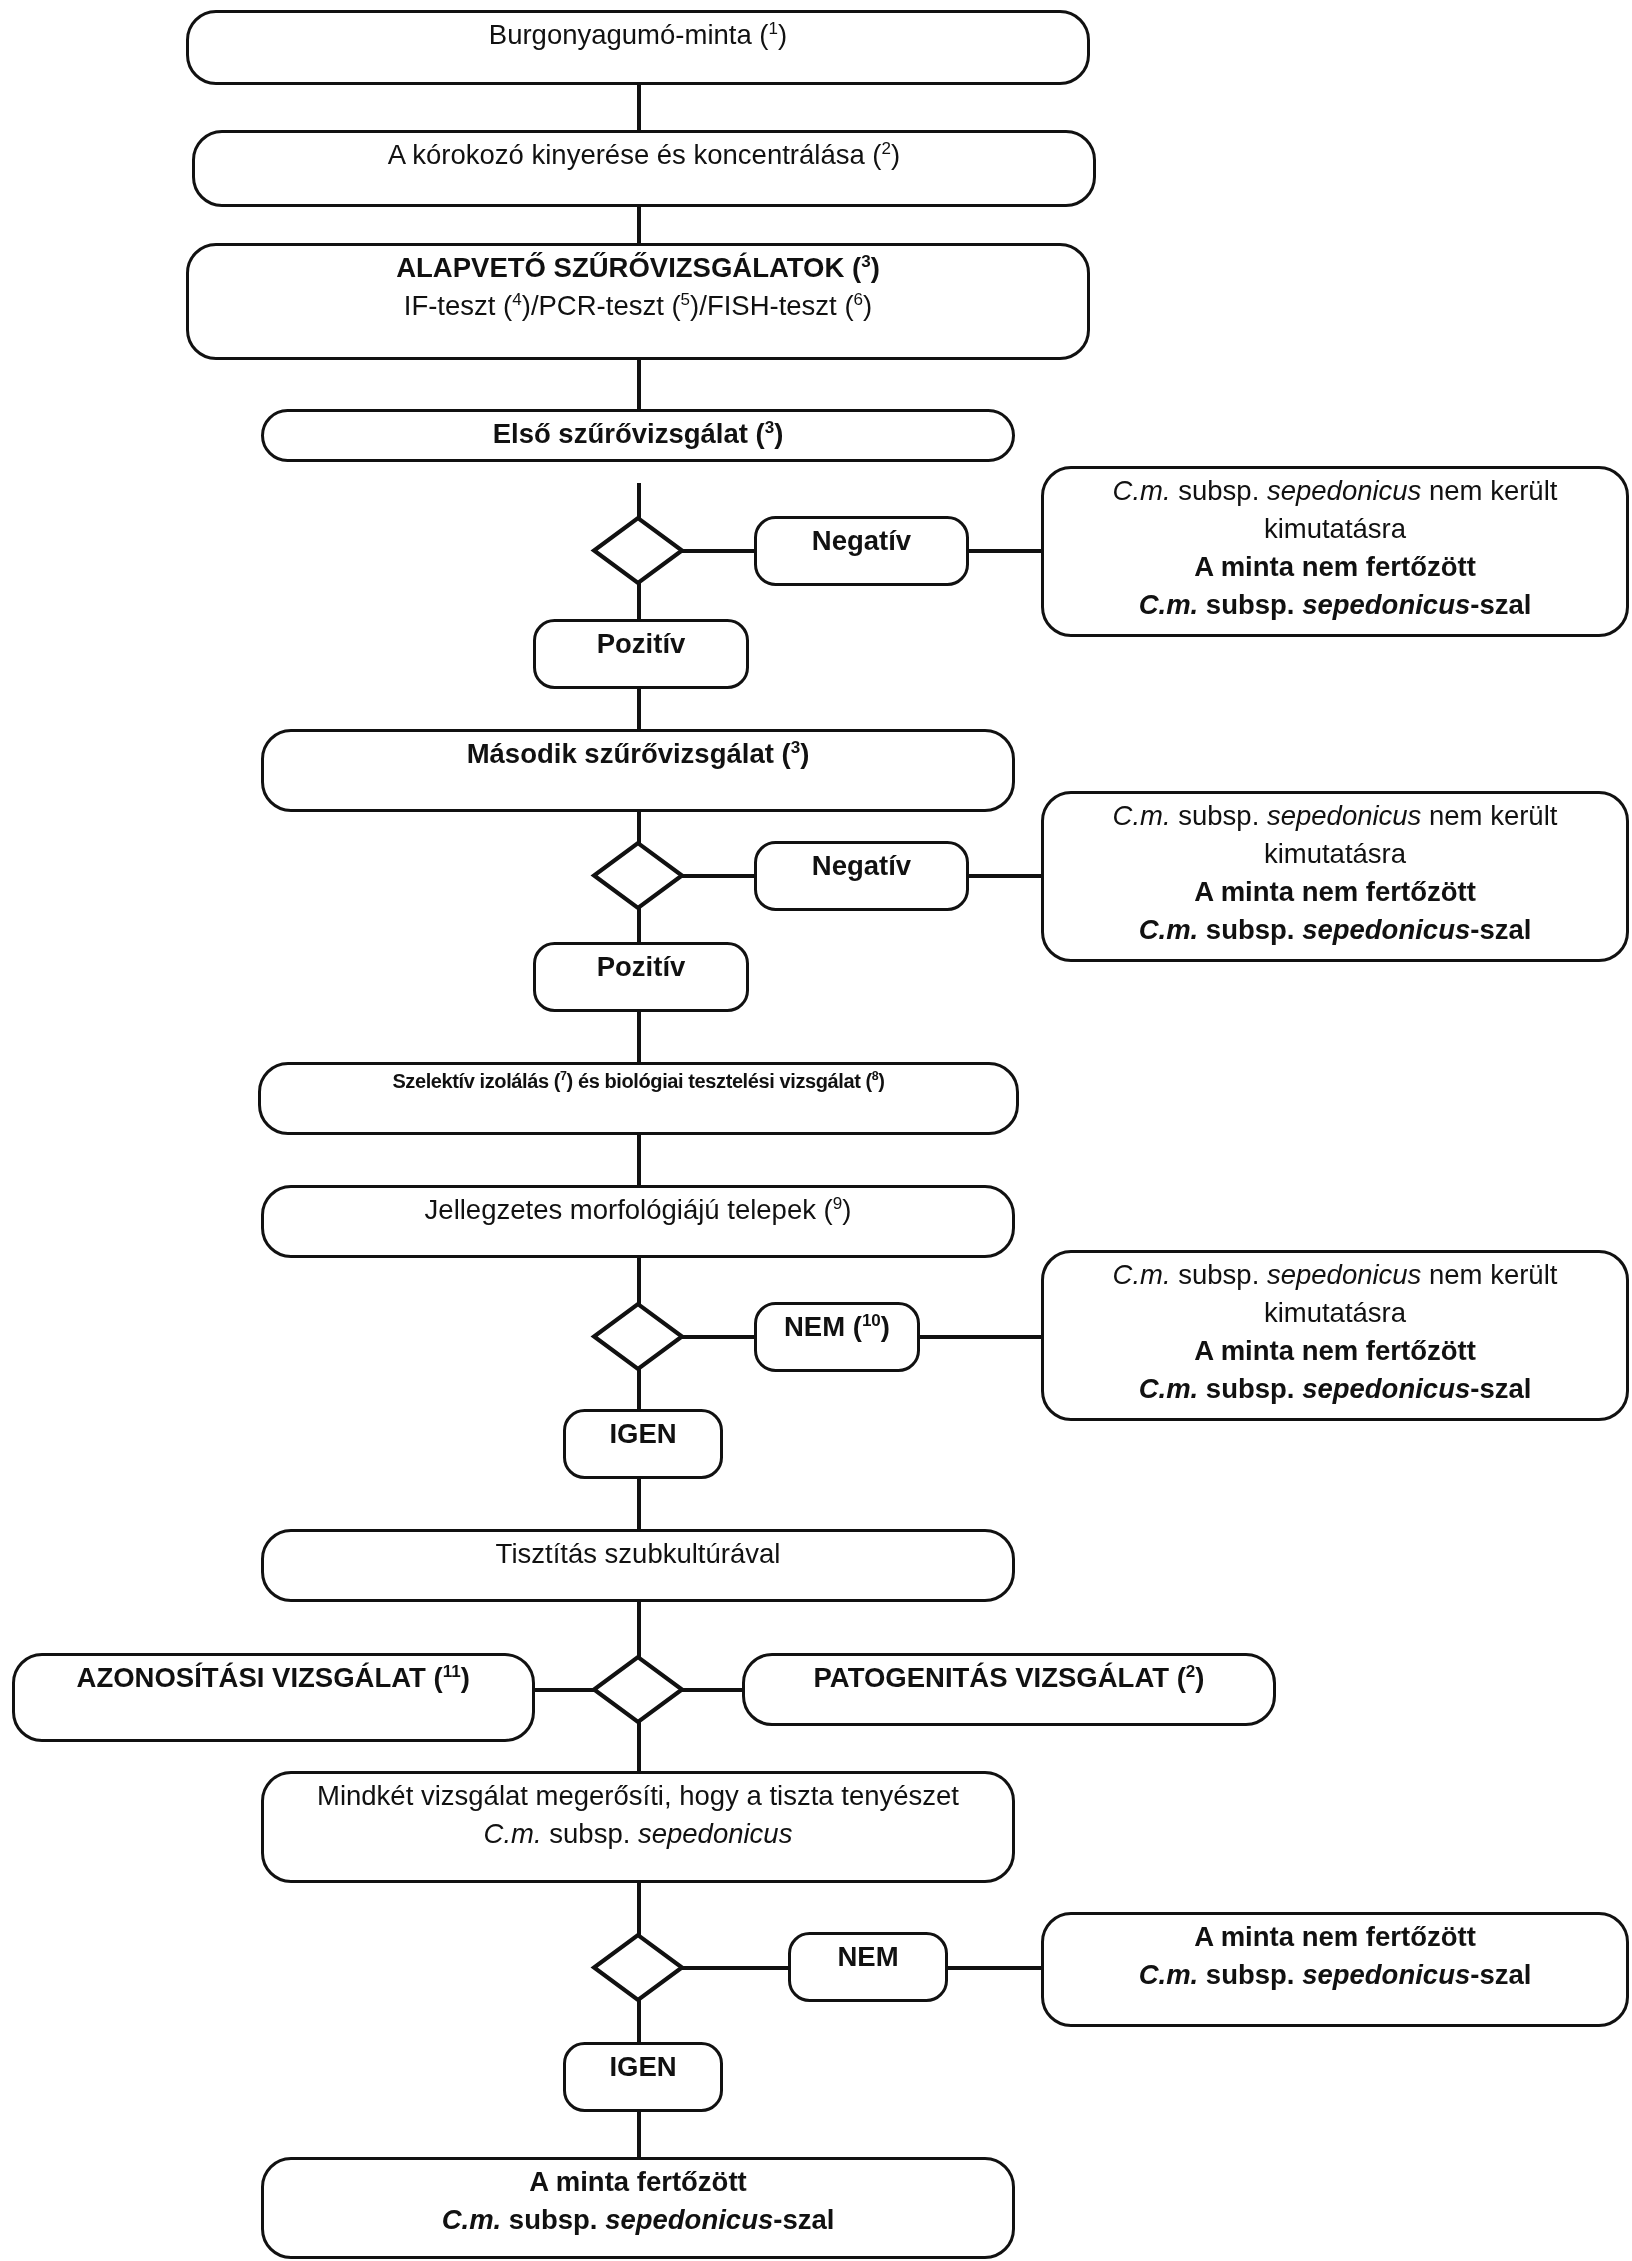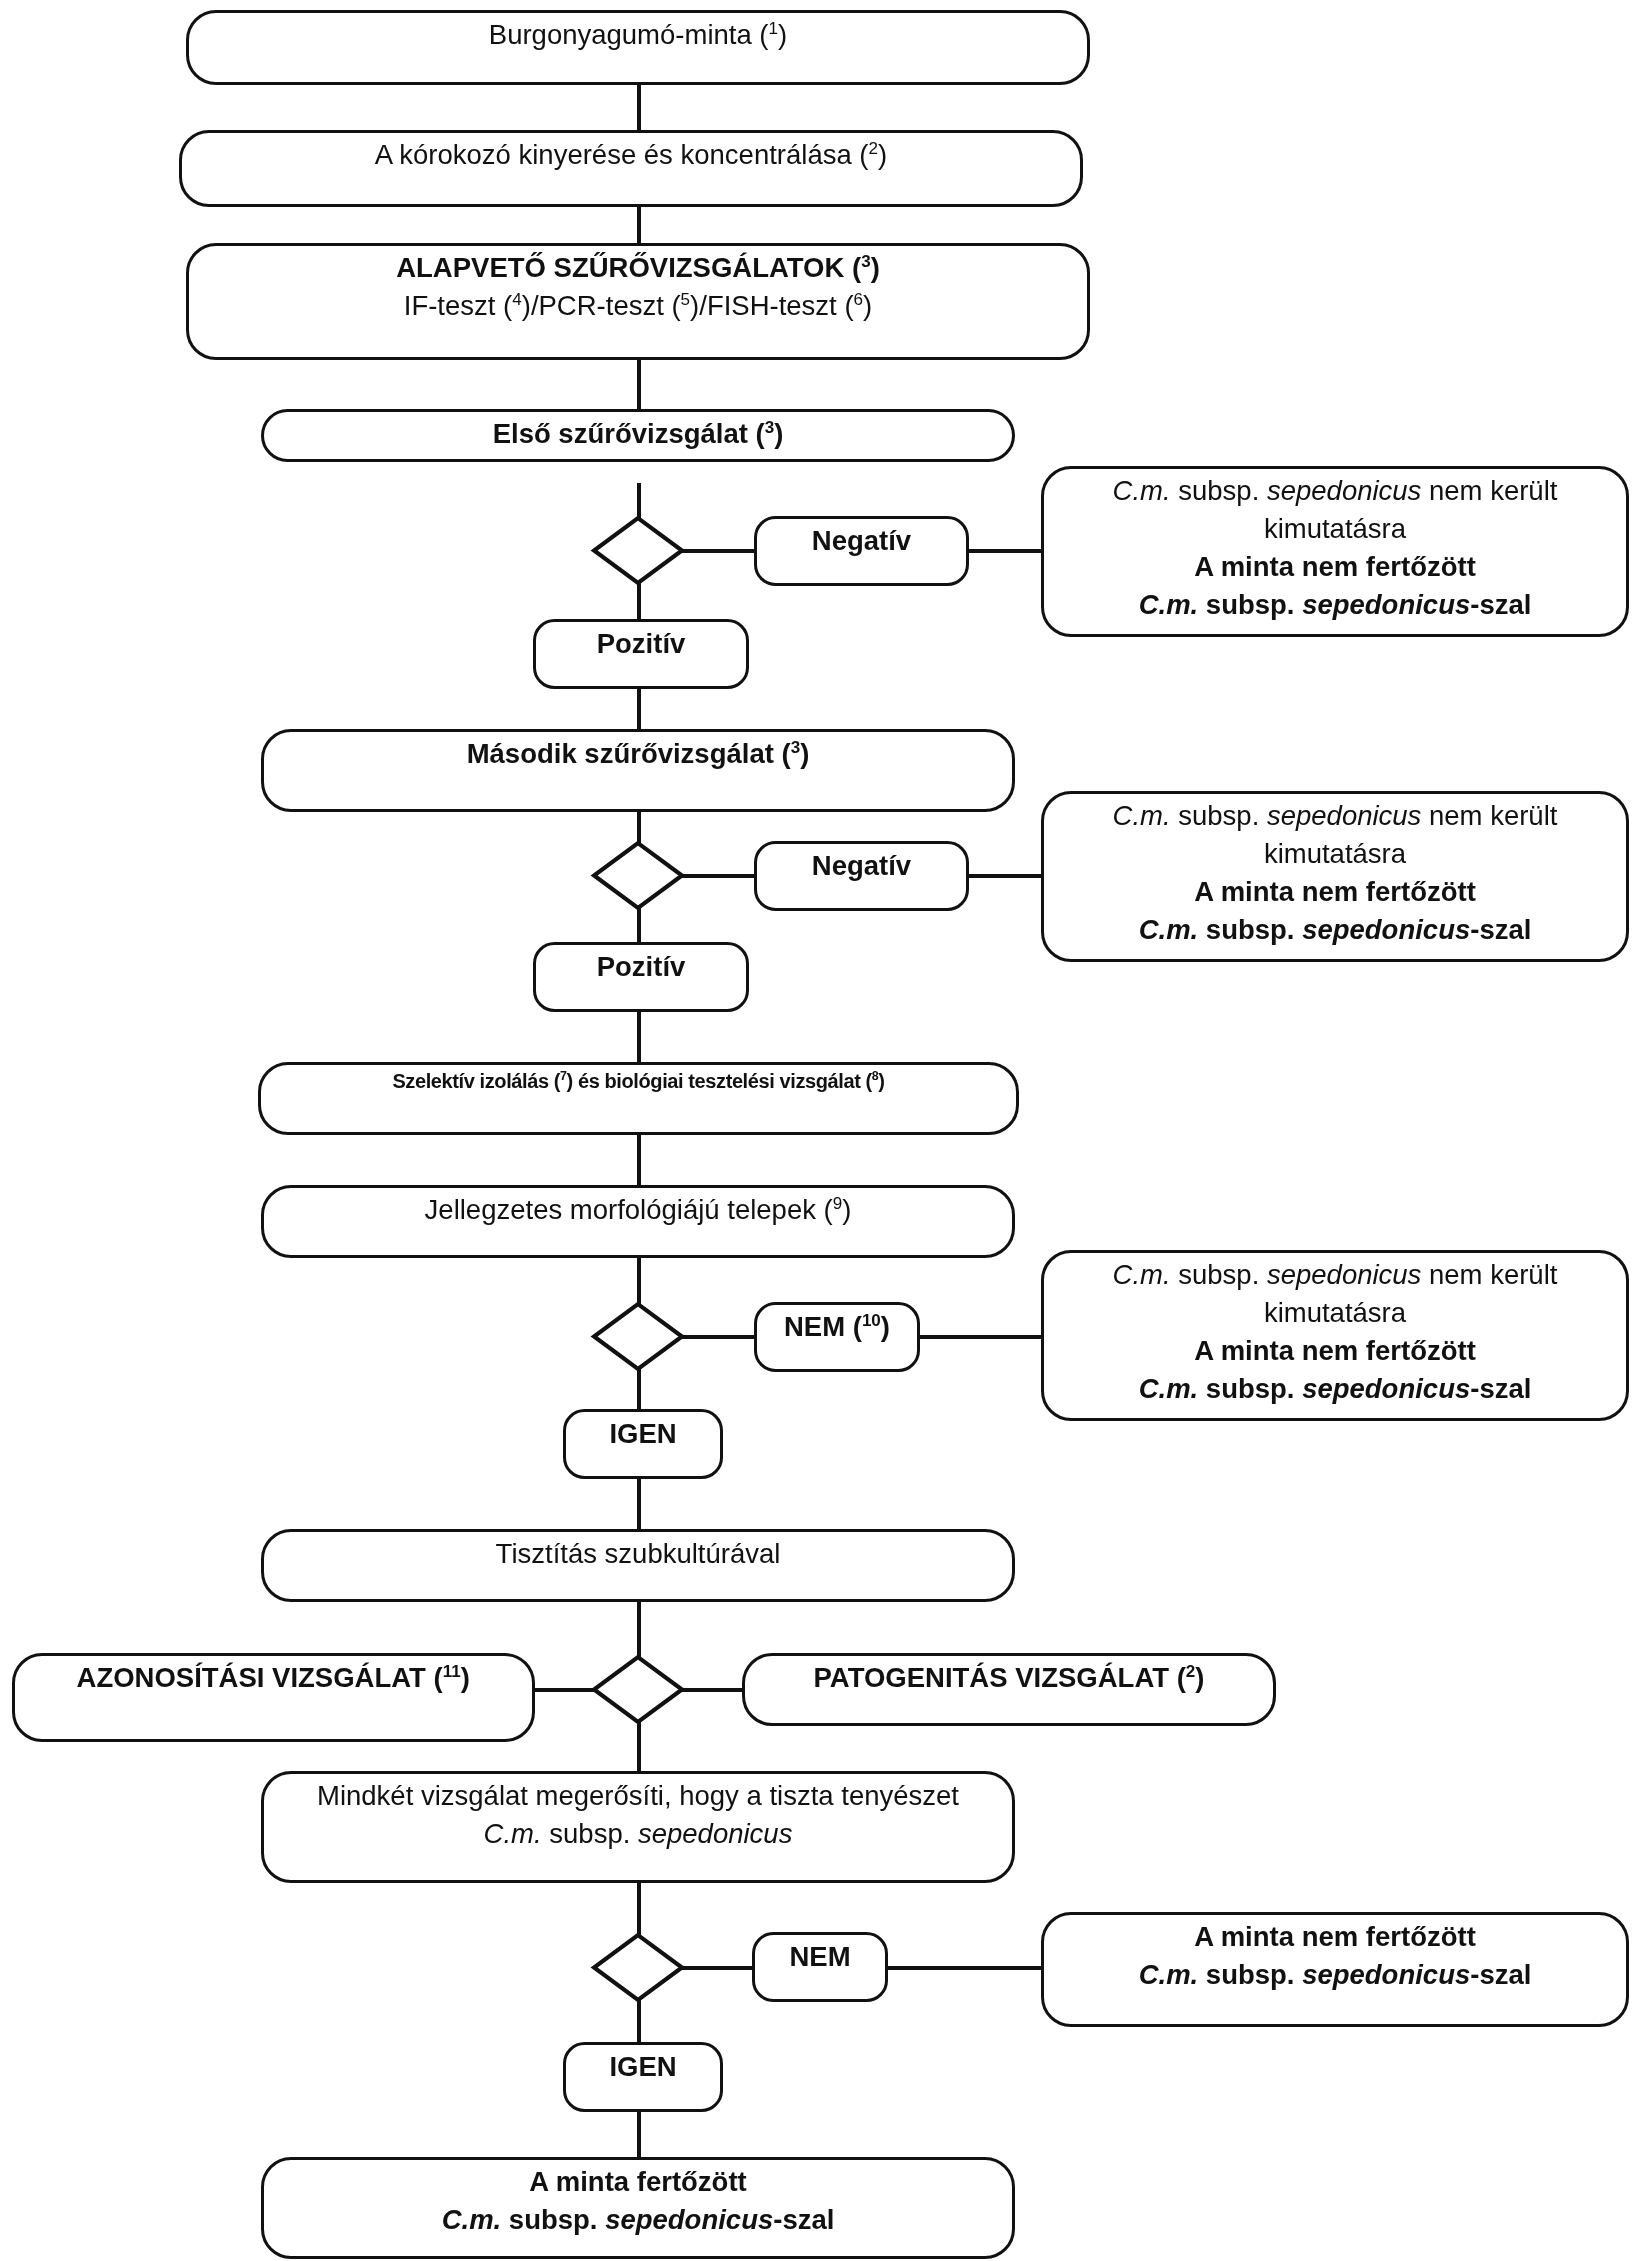"A kórokozó kinyerése és koncentrálása" div.node { left: 179px -> 192px }
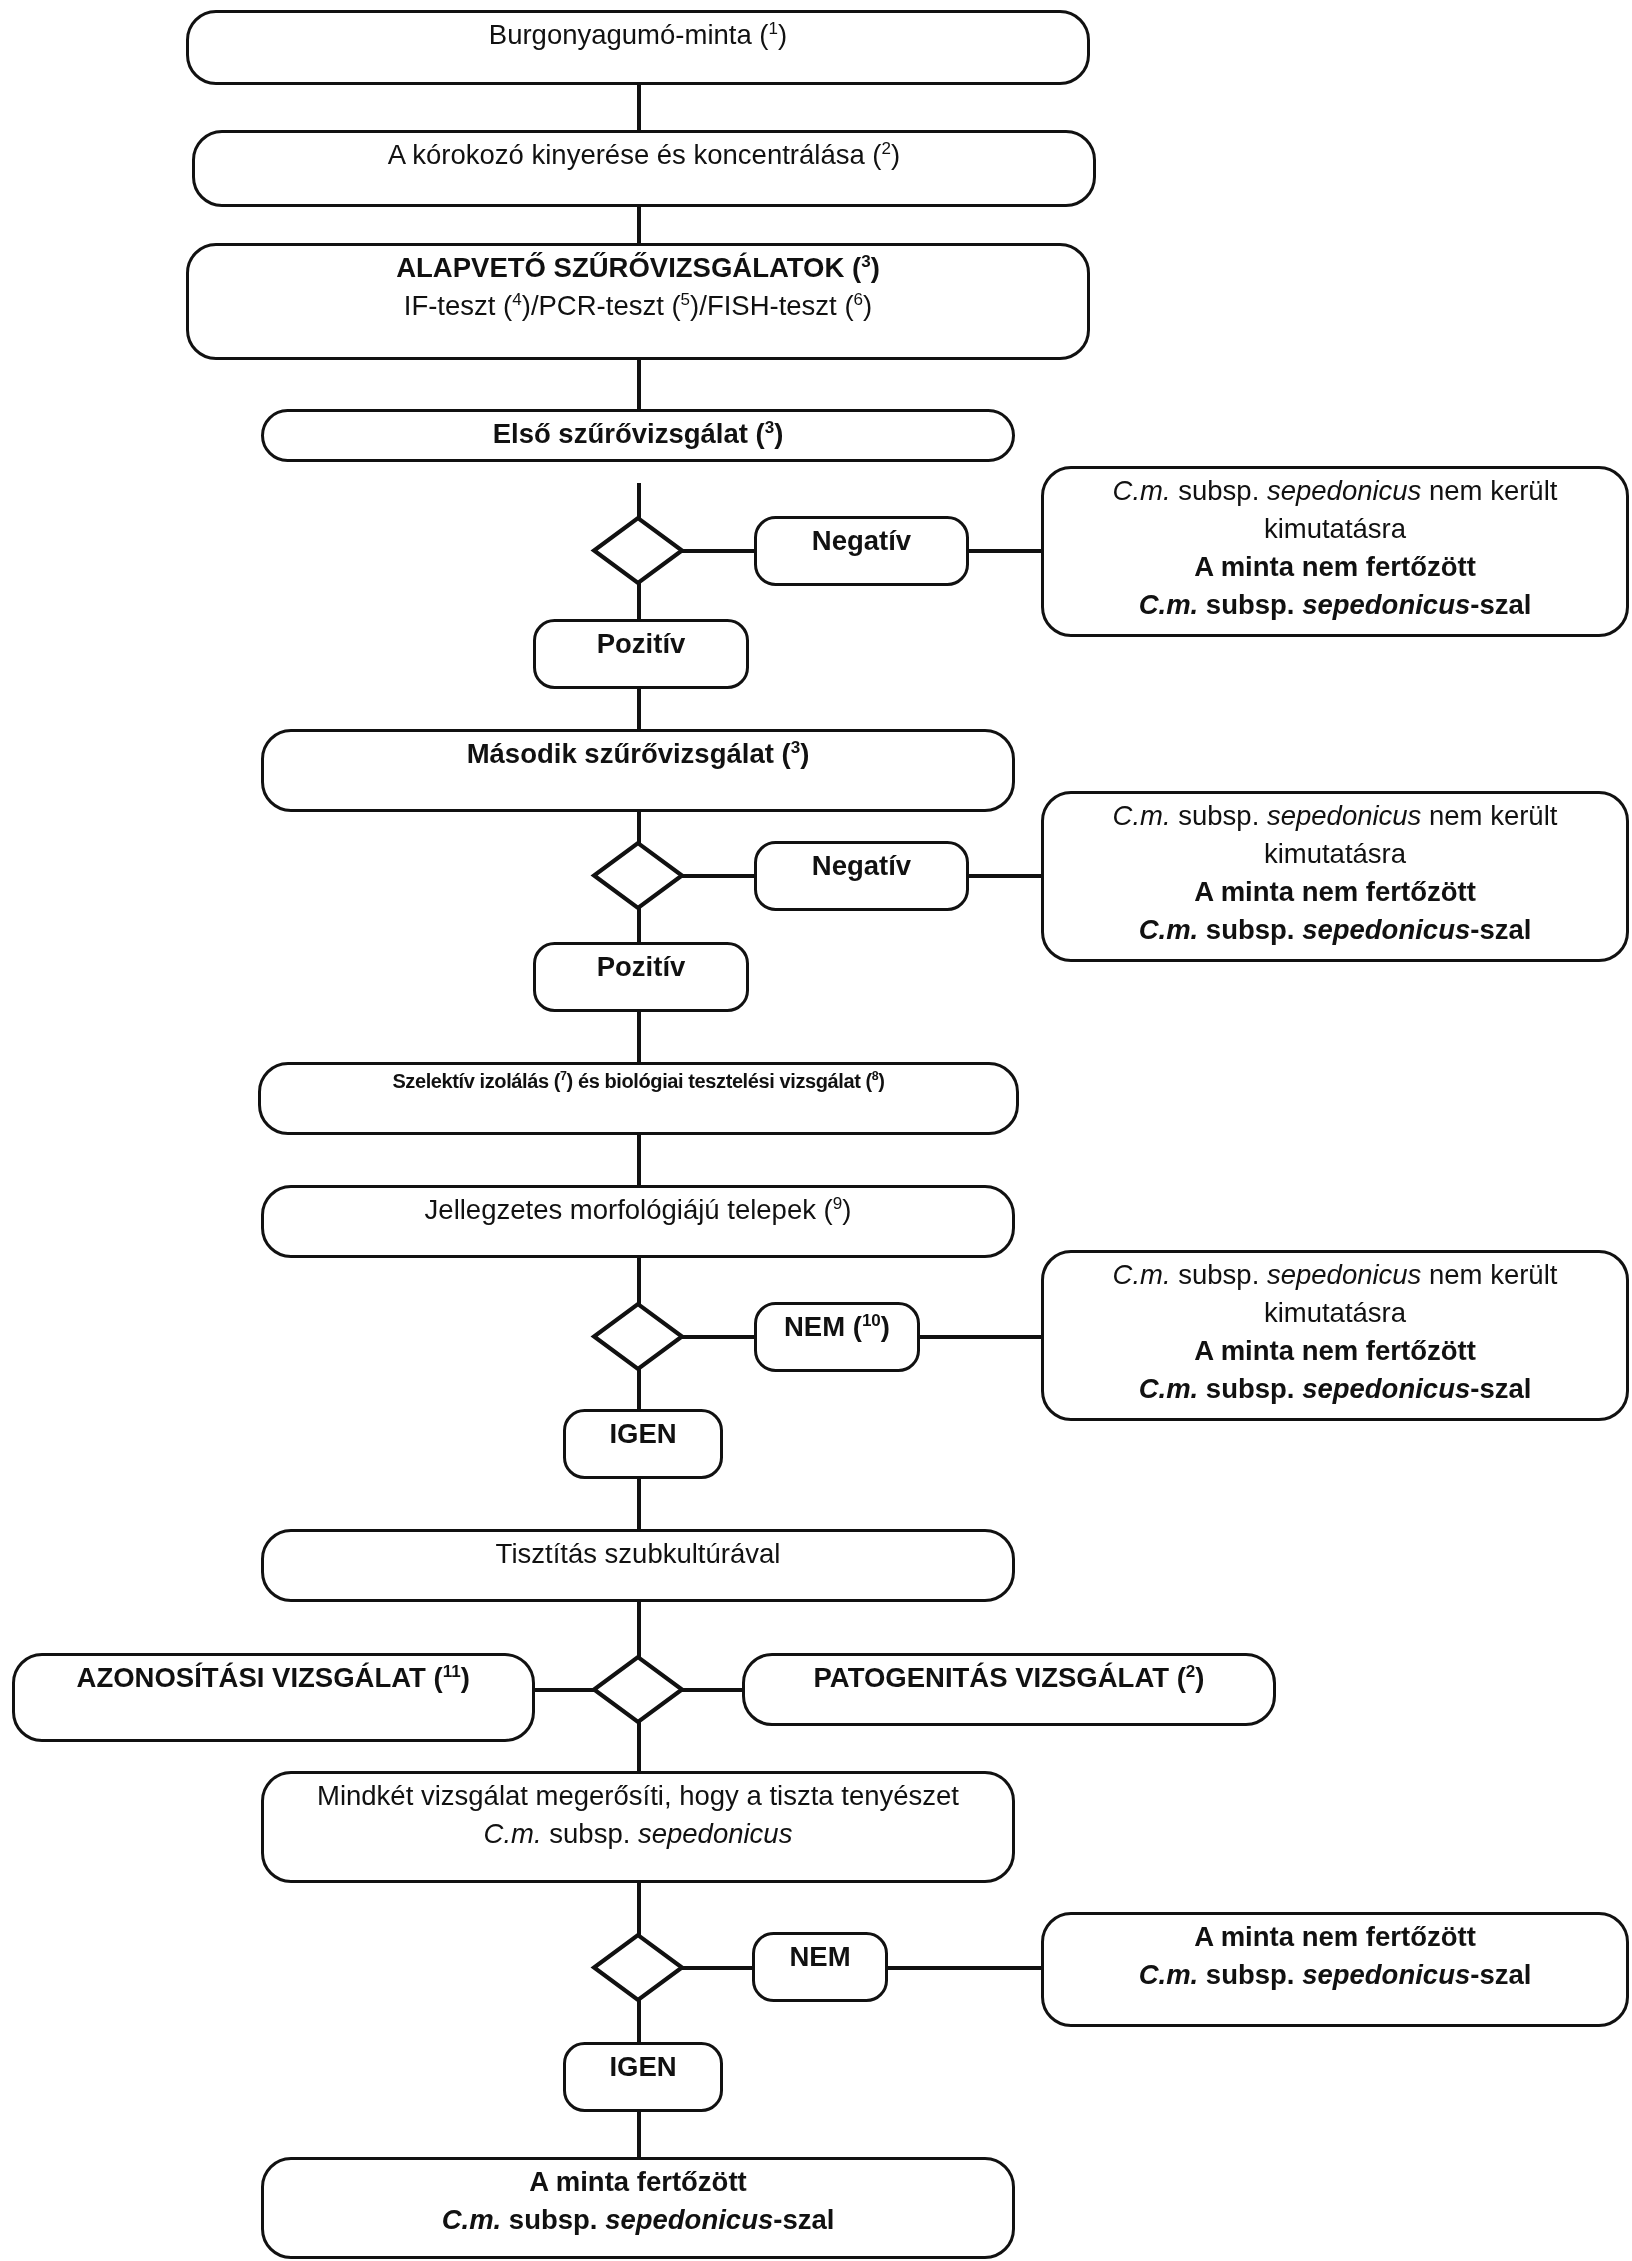"NEM" div.node { left: 752px -> 788px; width: 136px -> 160px }
